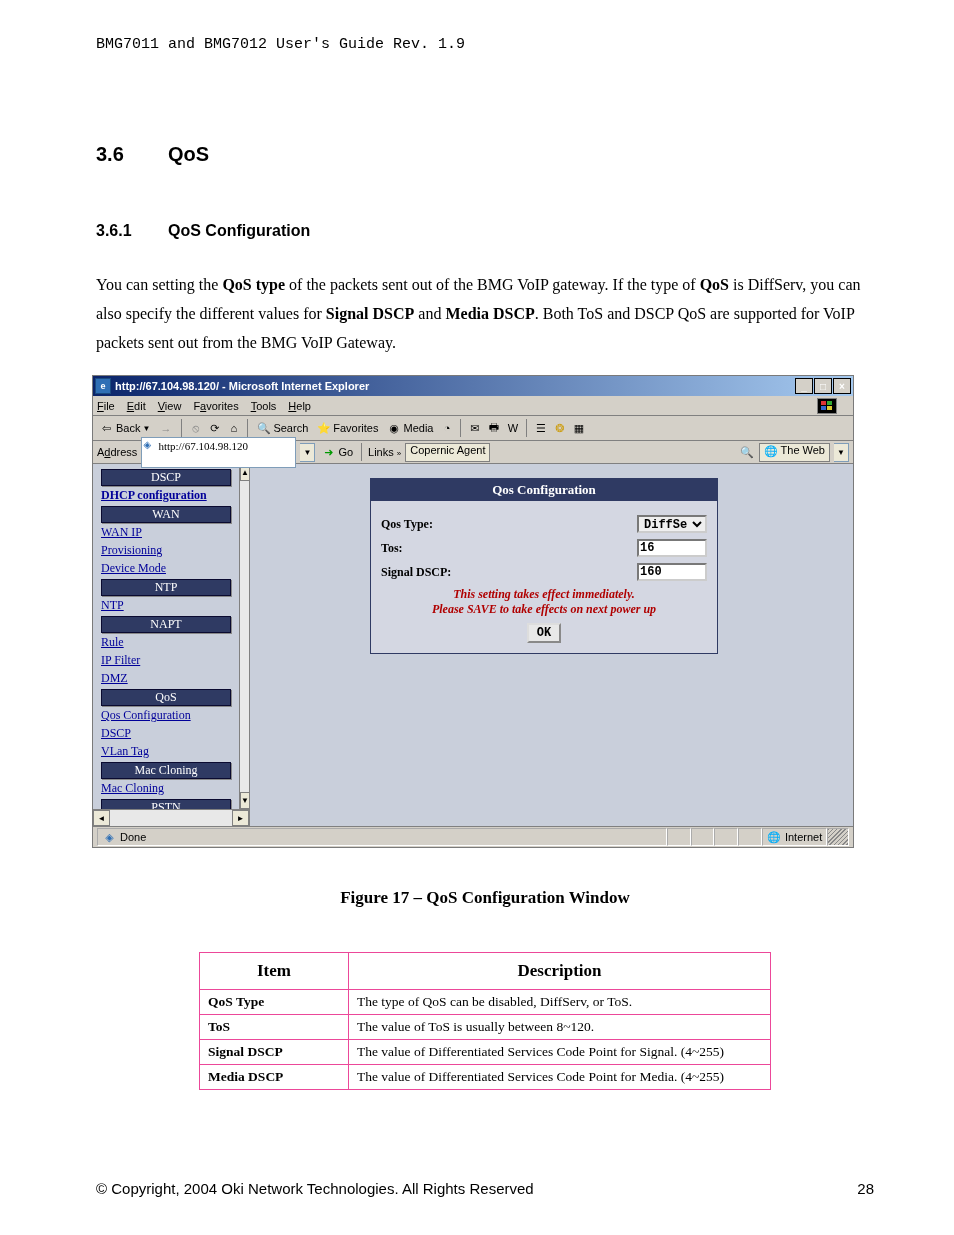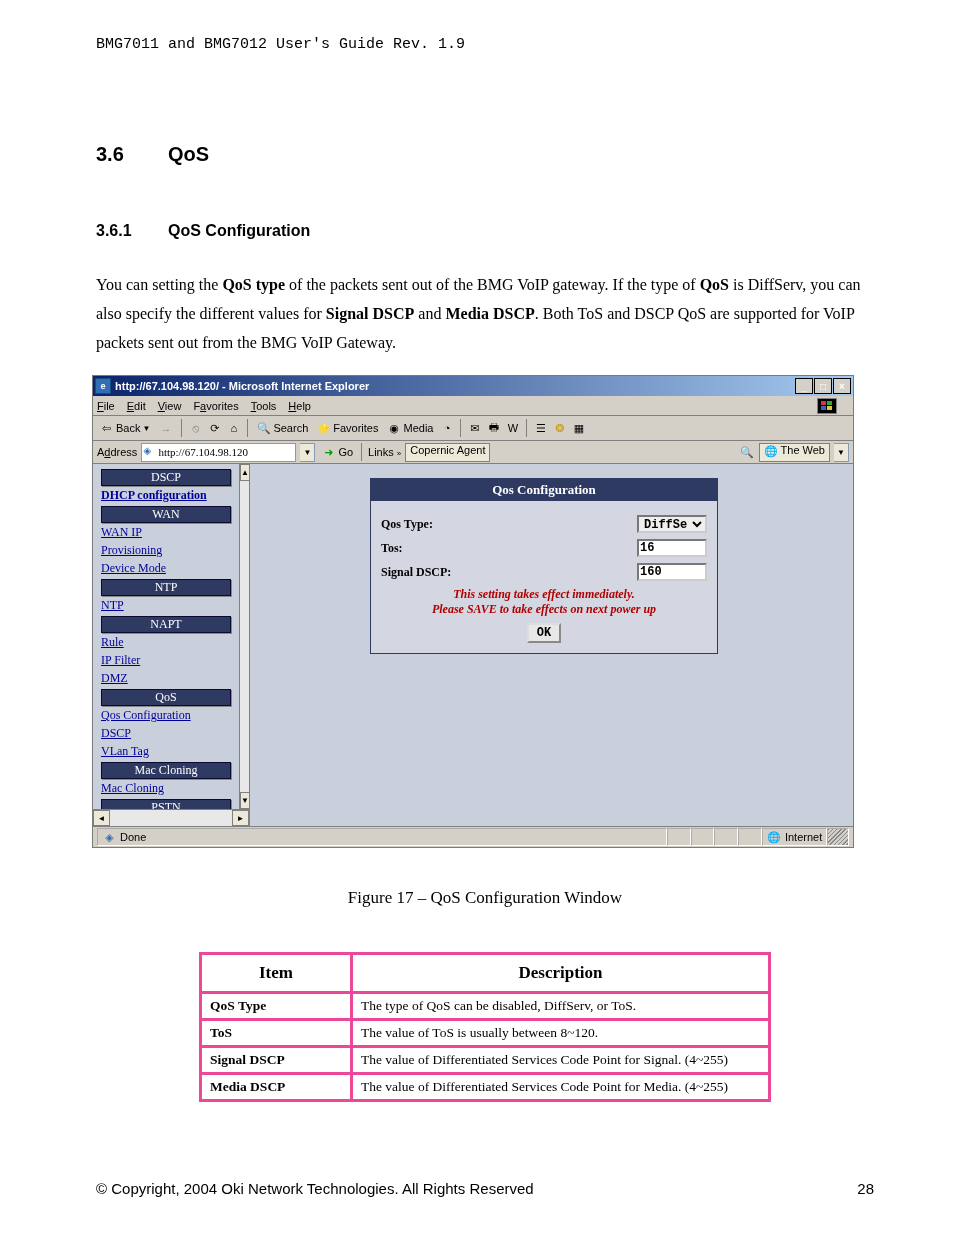"http://67.104.98.120" .addr input.url { padding: 0 2px 0 16px -> 0 2px 12px 16px }
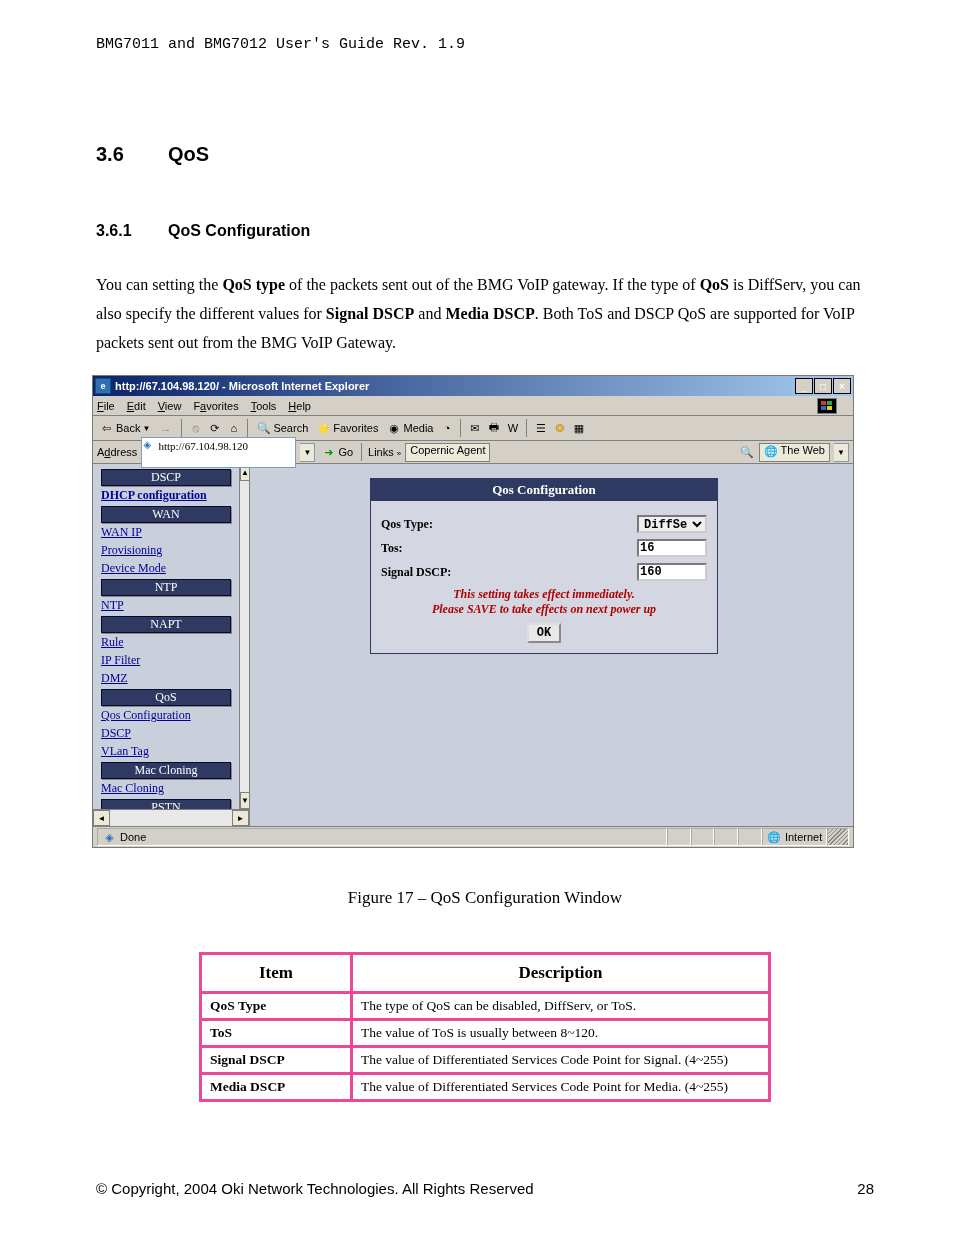"Figure 17 – QoS Configuration" .caption { font-weight: 400 -> 700 }
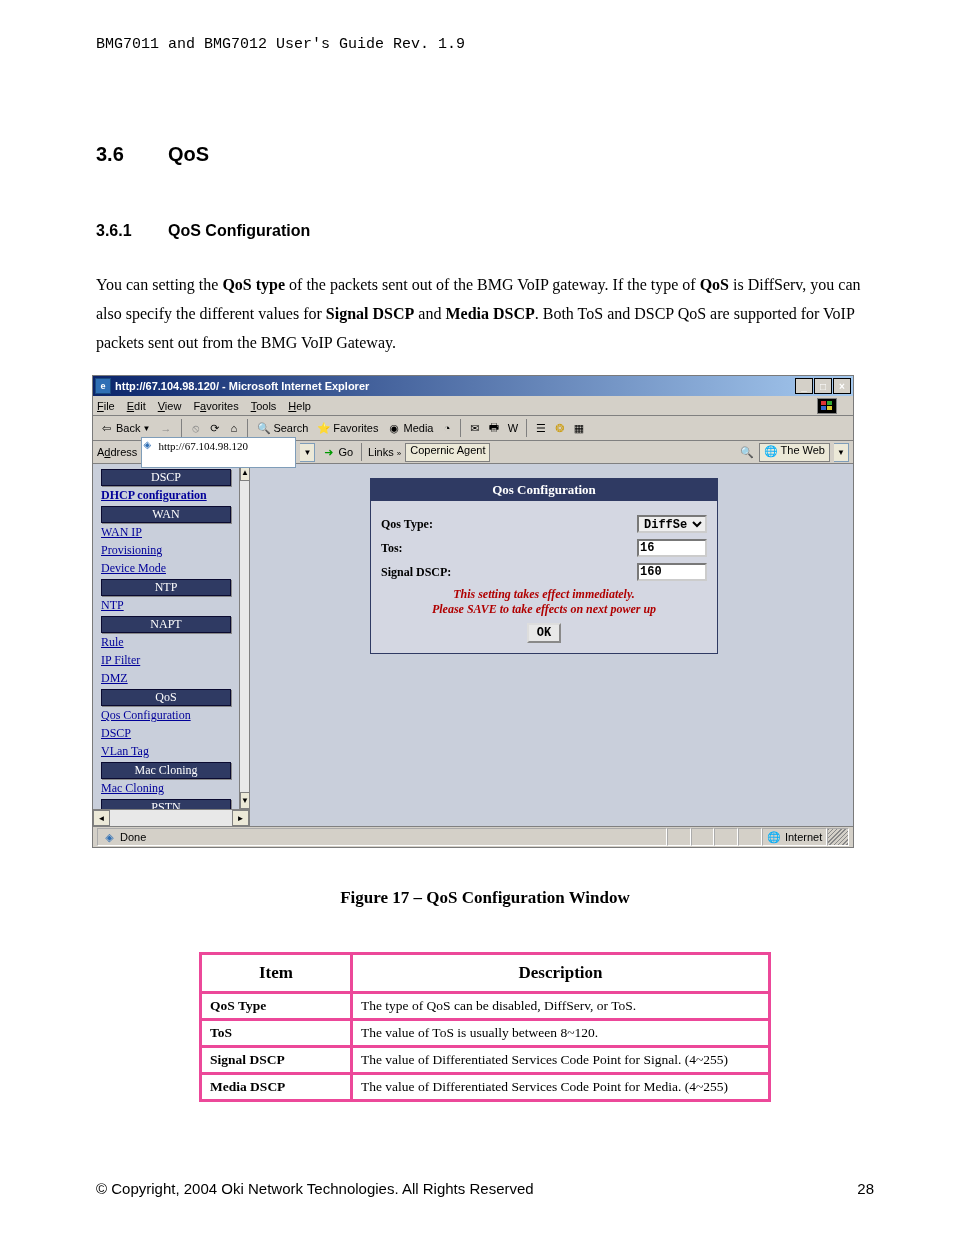"Item" table.desc th,table.desc td { border: 3px solid #ec4899 -> 1px solid #ec4899 }
